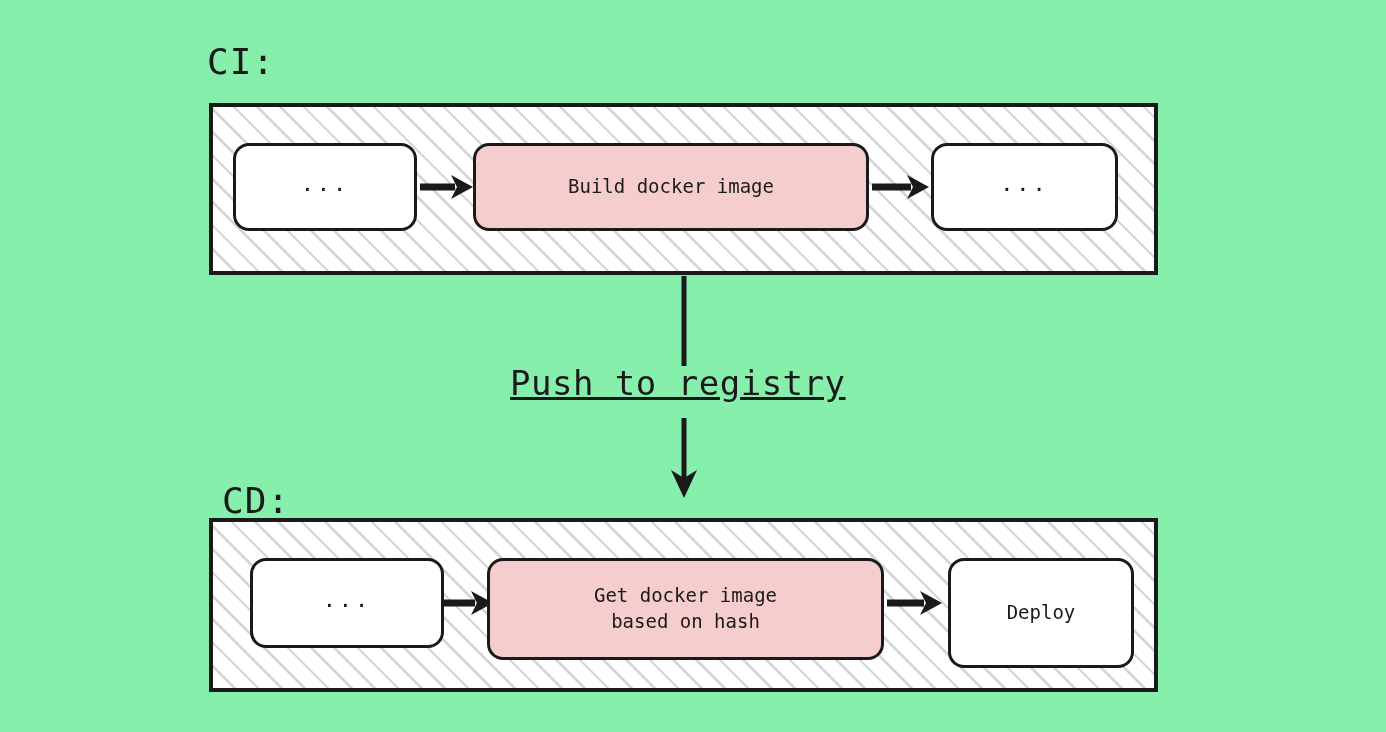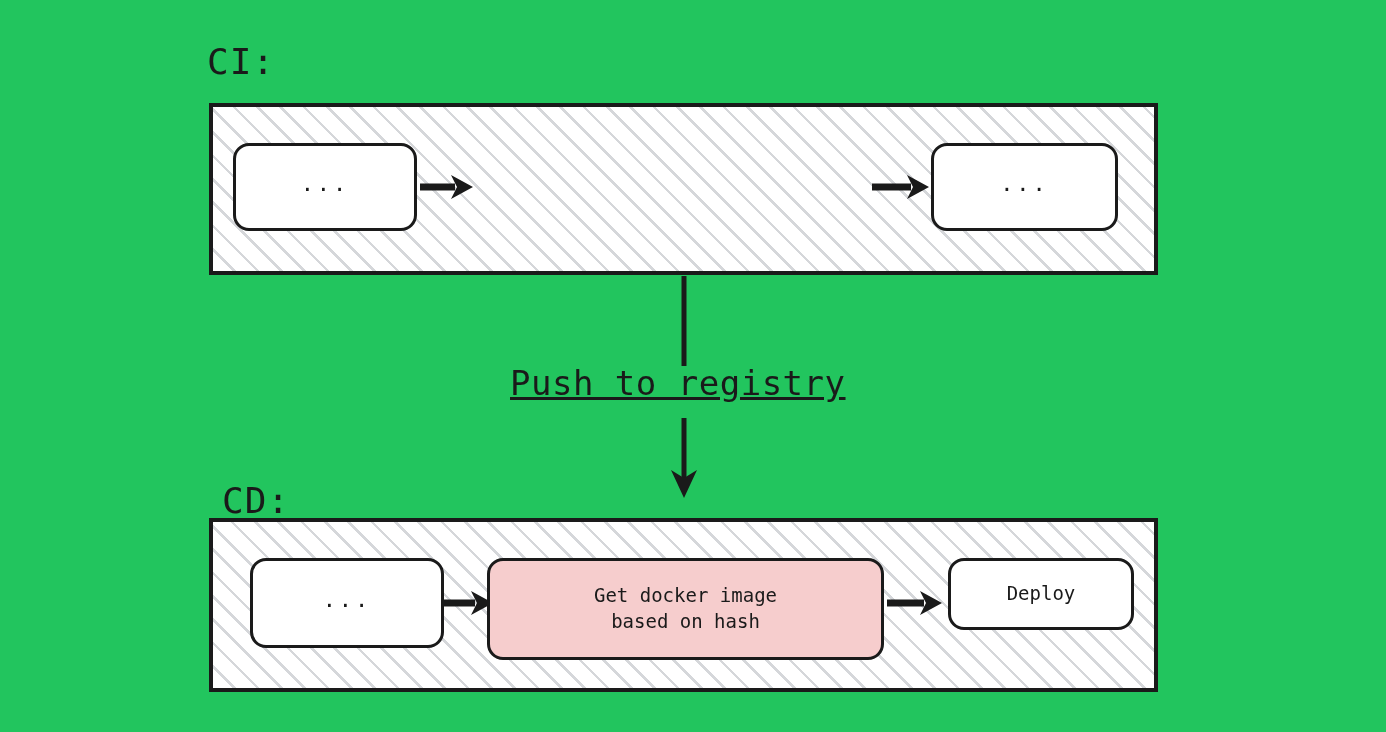"CI:" #canvas { background: #22c55e -> #86efac }
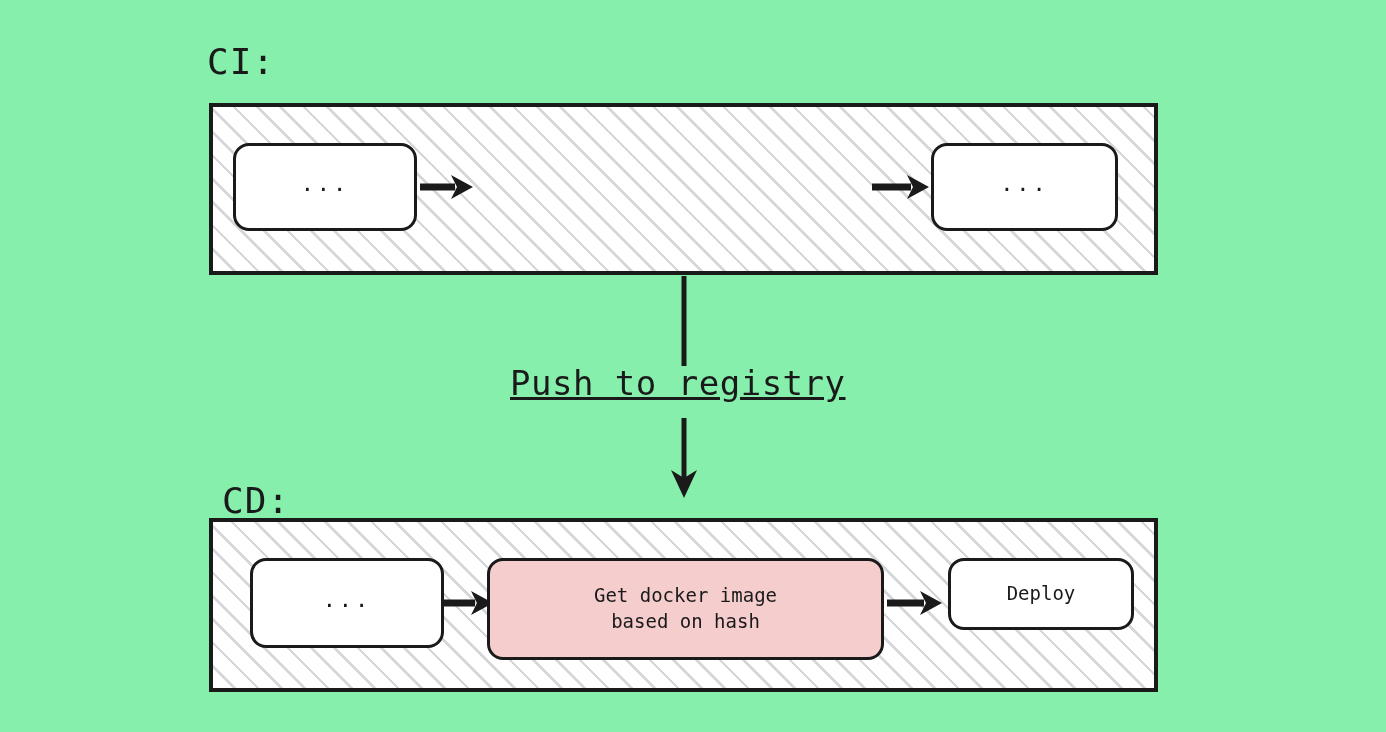"Build docker image" div.node { html: none -> <div>Build docker image</div> }
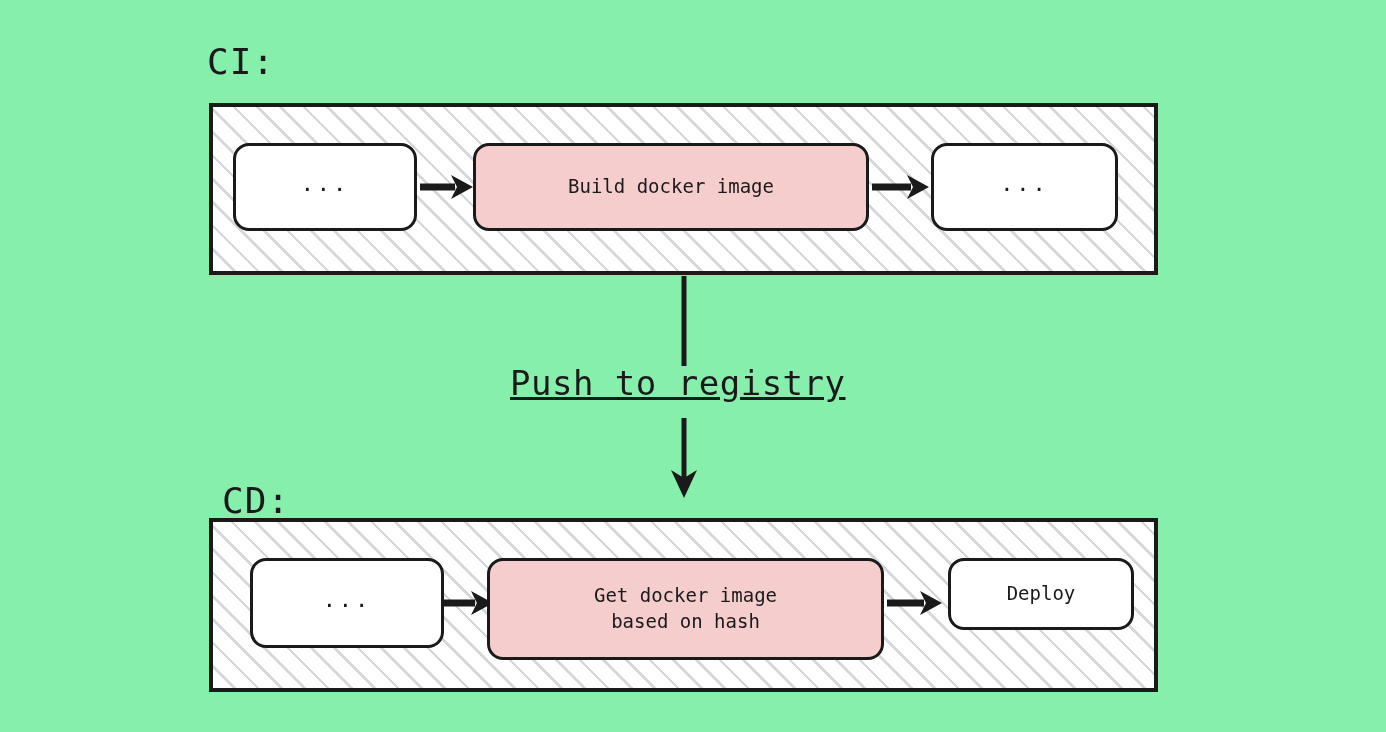"Deploy" div.node { height: 72px -> 110px }
